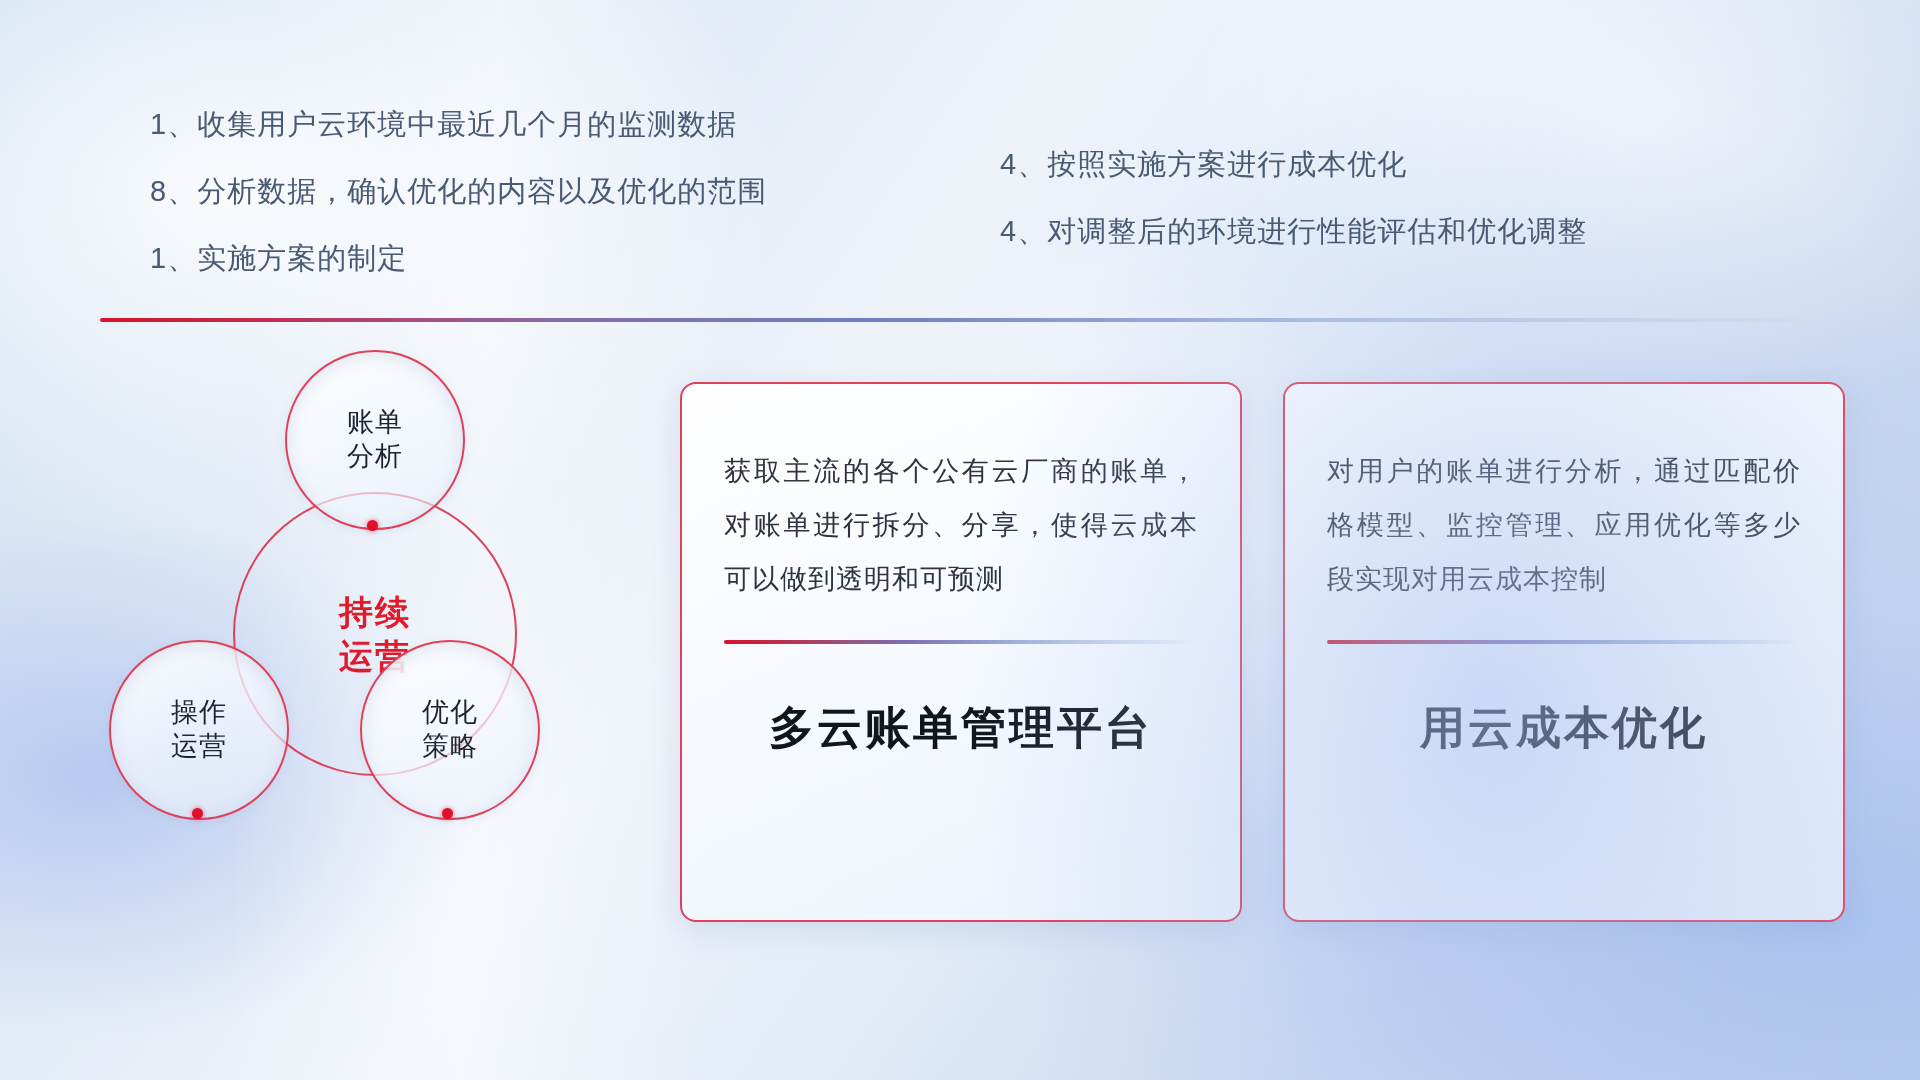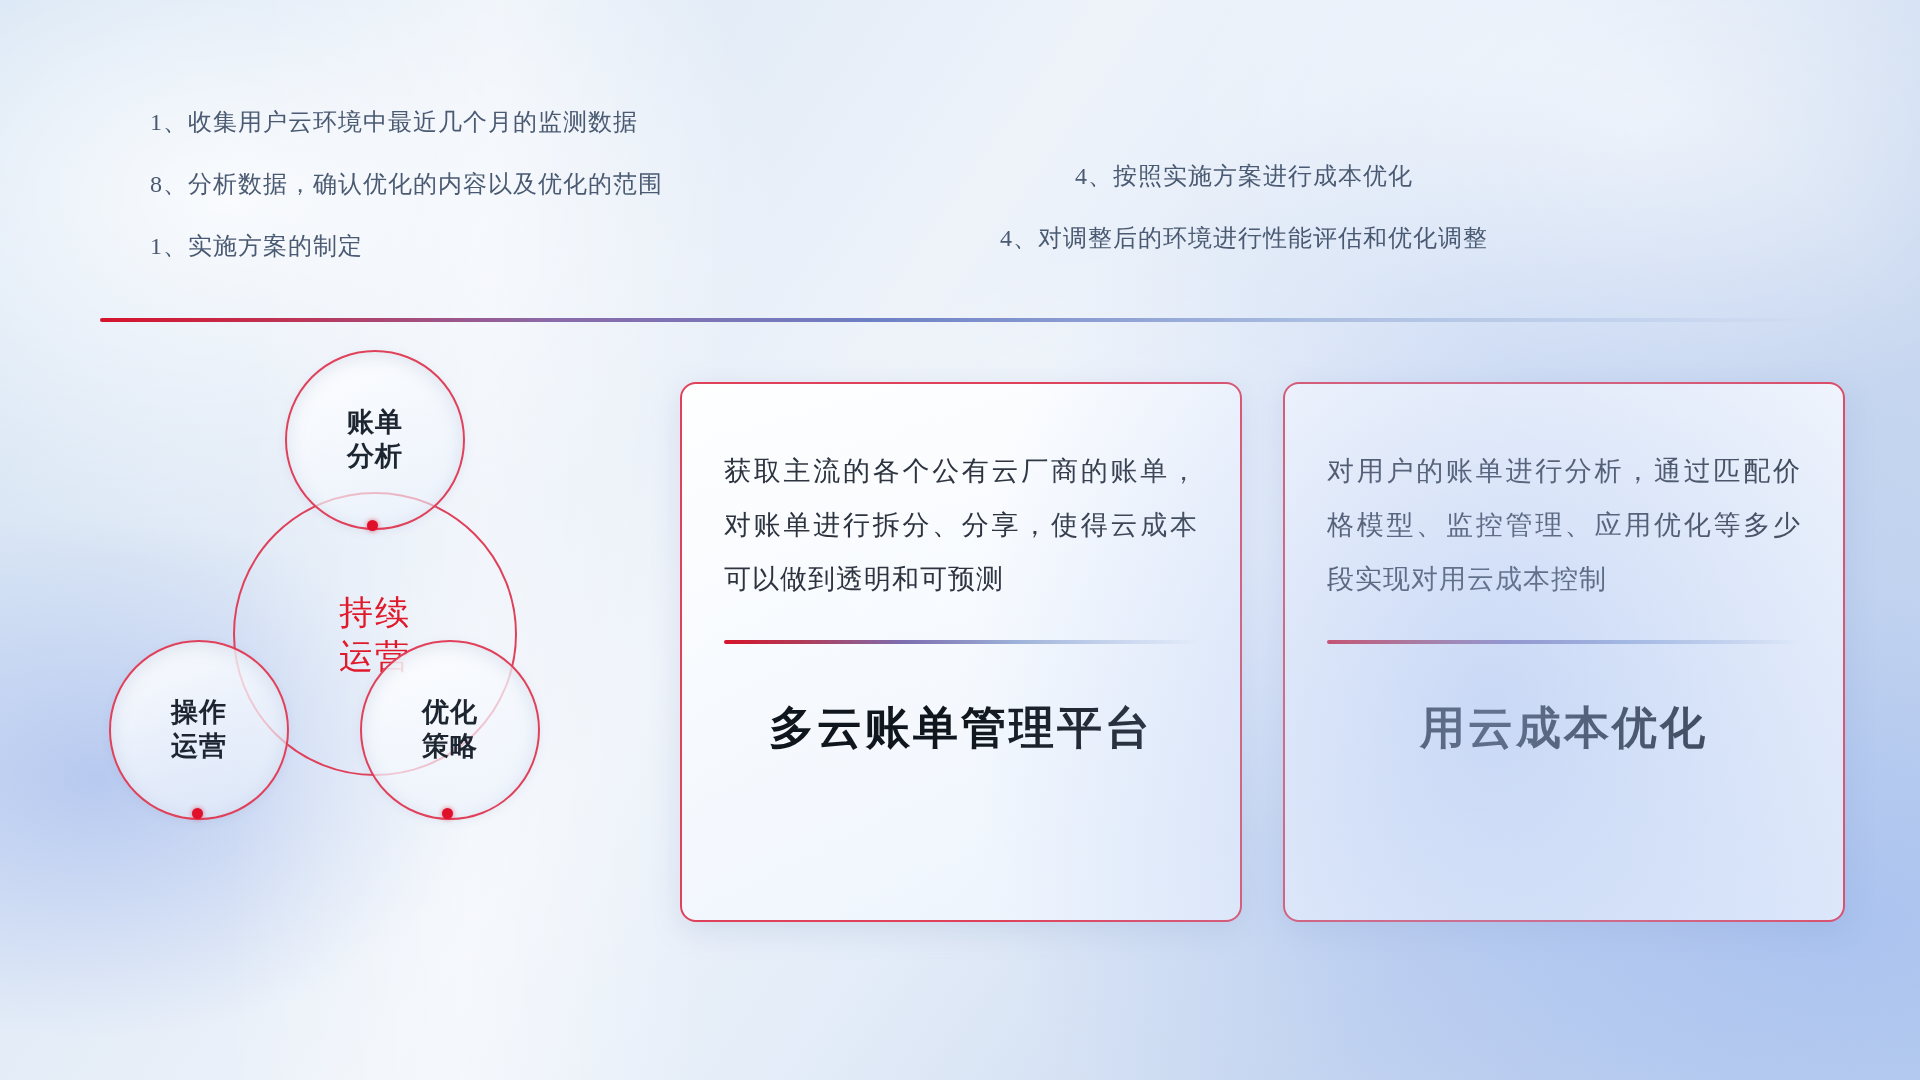"1、收集用户云环境中最近几个月的监测数据" .list-item { font-family: Liberation Serif, serif -> none; font-size: 24px -> 29px }
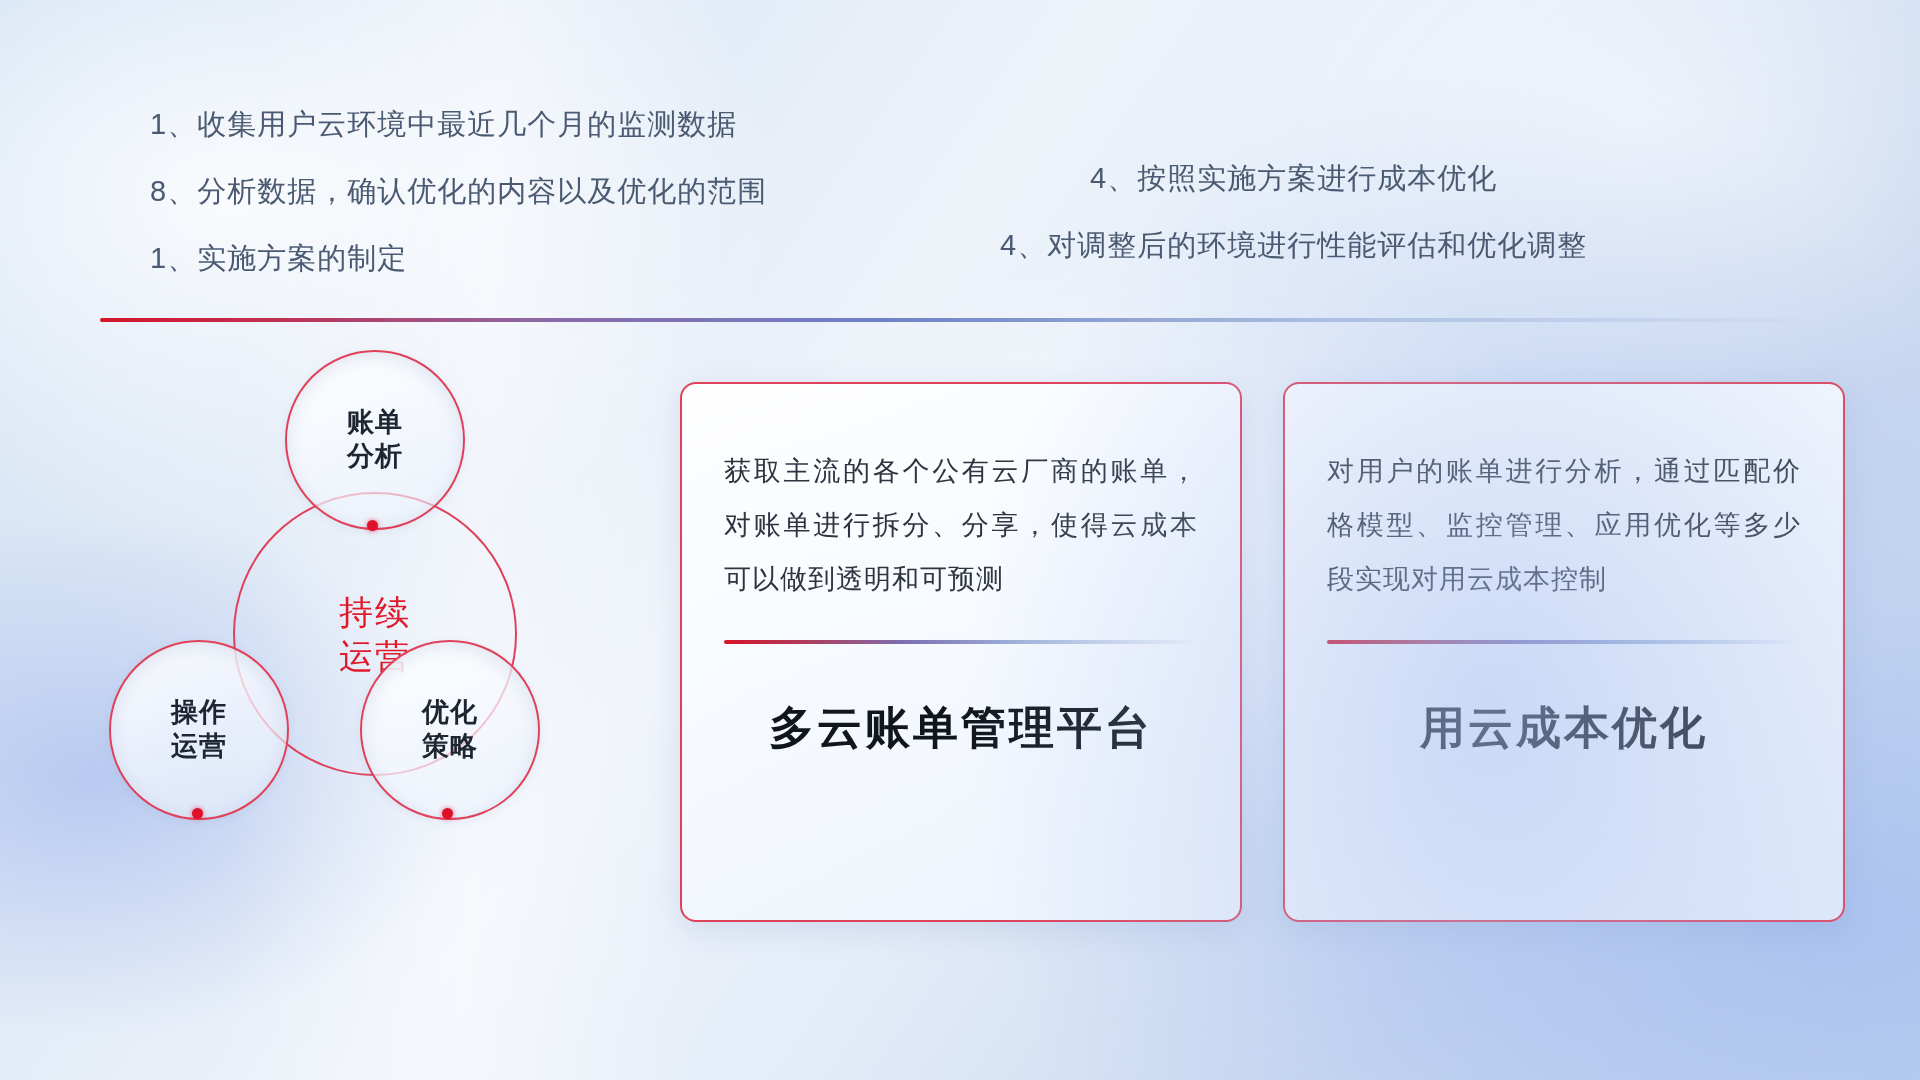"4、按照实施方案进行成本优化" .list-col-right { text-align: center -> none; top: 164px -> 150px }
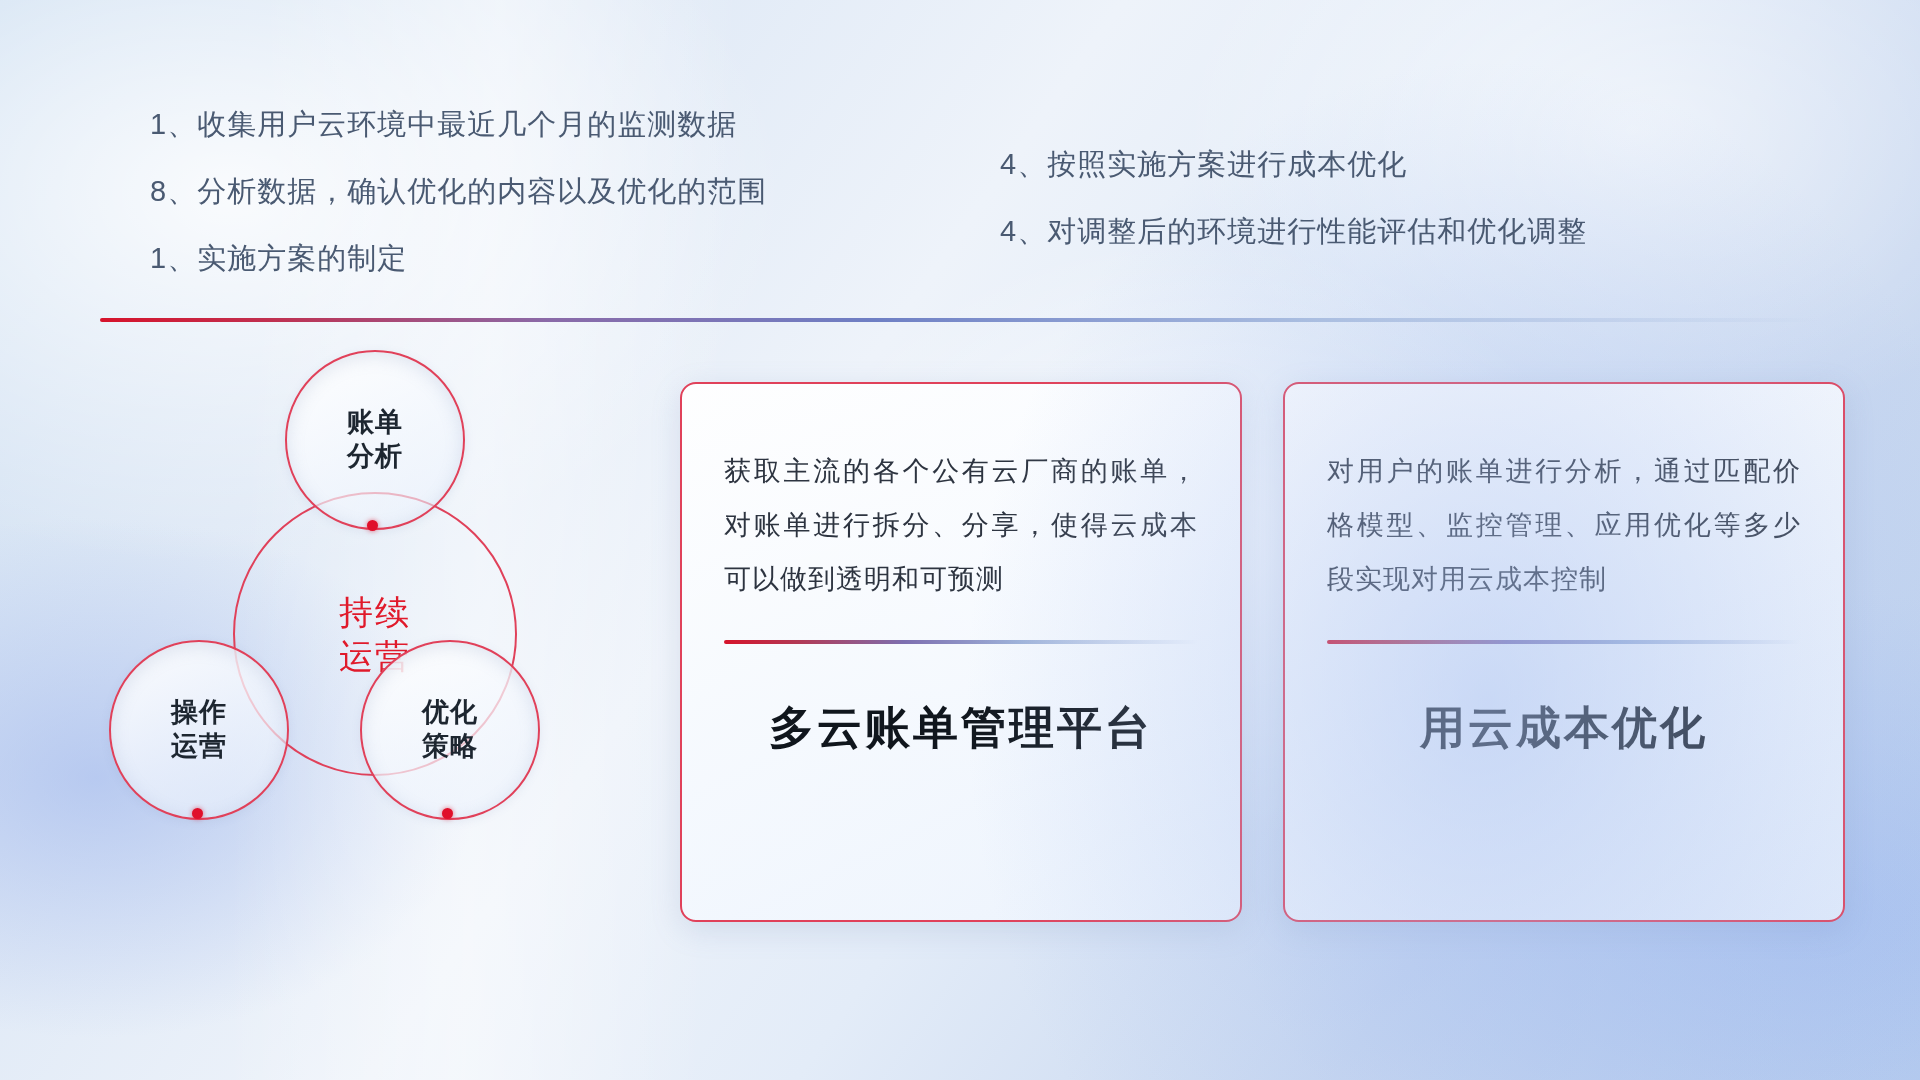"账单" .circle-label { font-weight: bold -> normal }
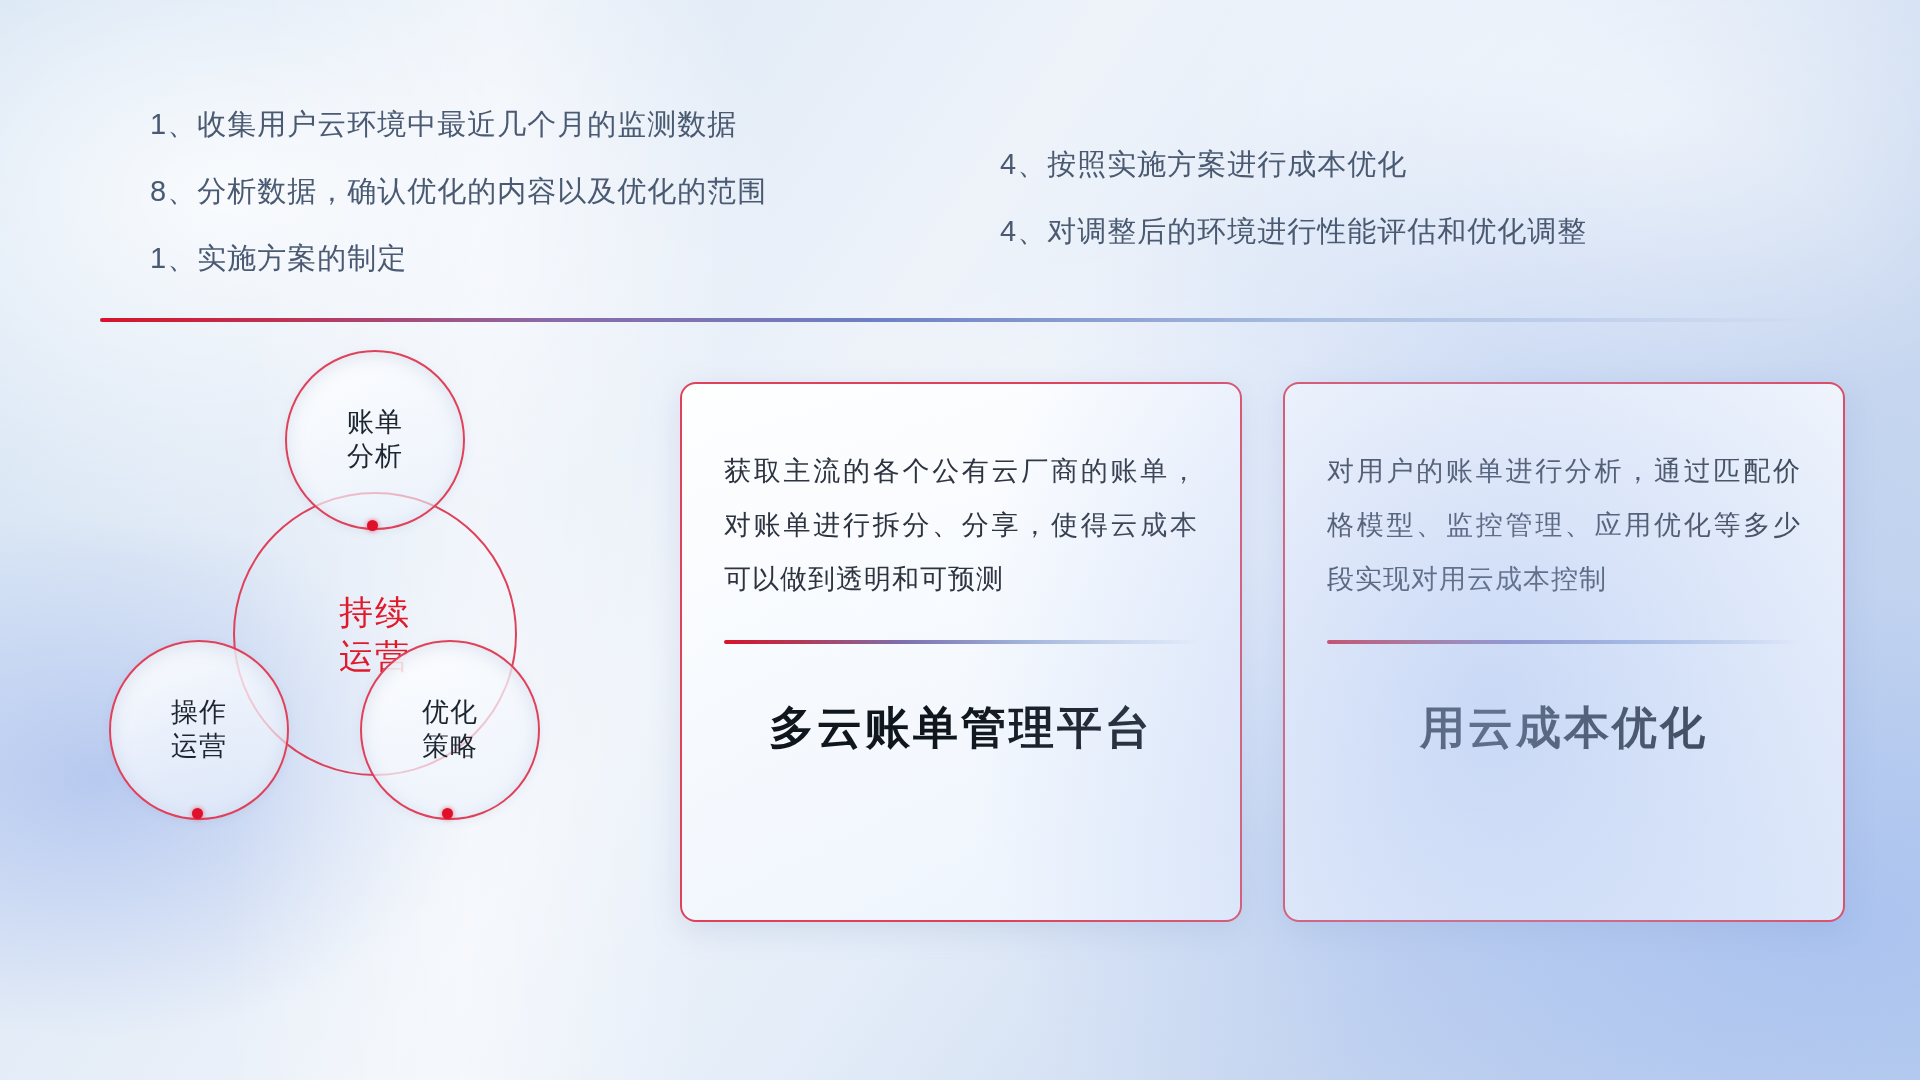"持续" .center-label { font-weight: normal -> bold }
